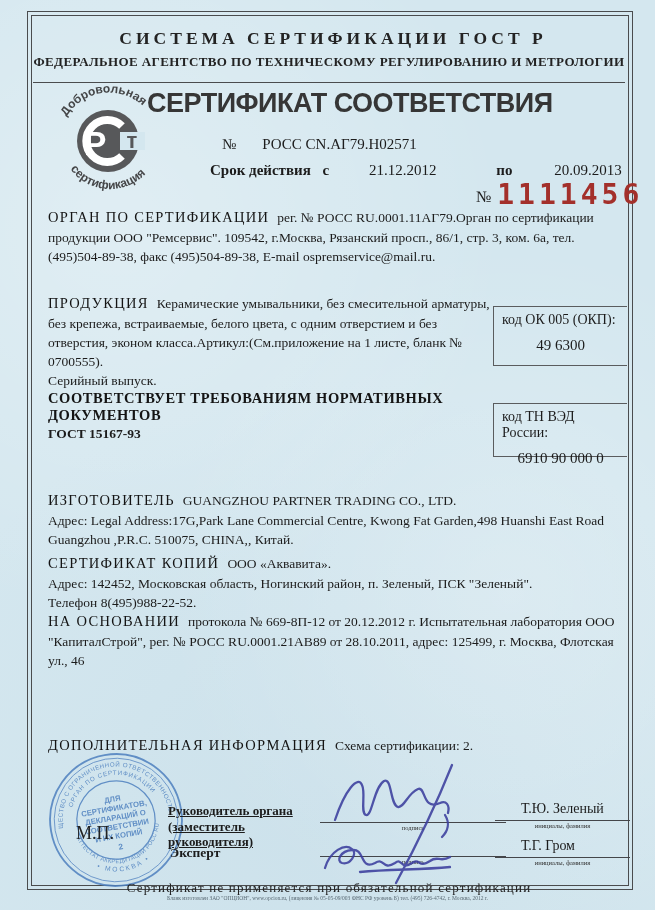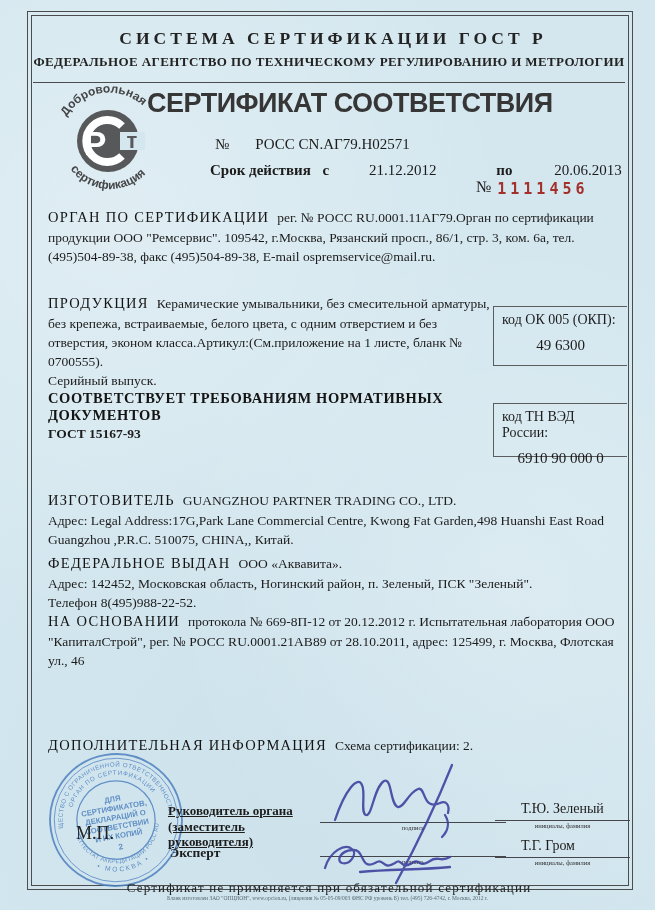"№ РОСС CN.АГ79.Н02571" .numline { left: 215px -> 222px }
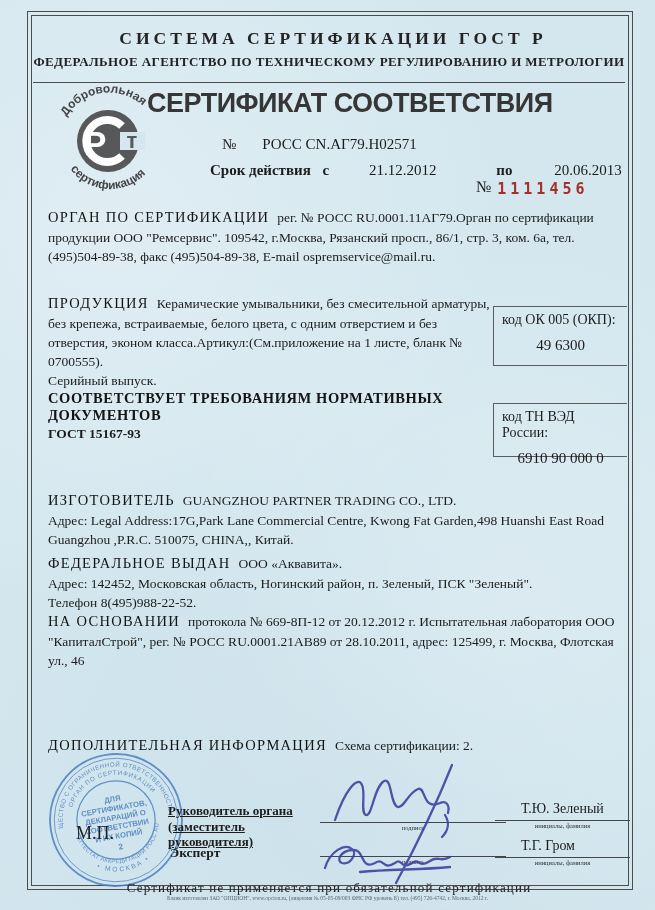"20.06.2013" span.d2 { text: 20.06.2013 -> 20.09.2013 }
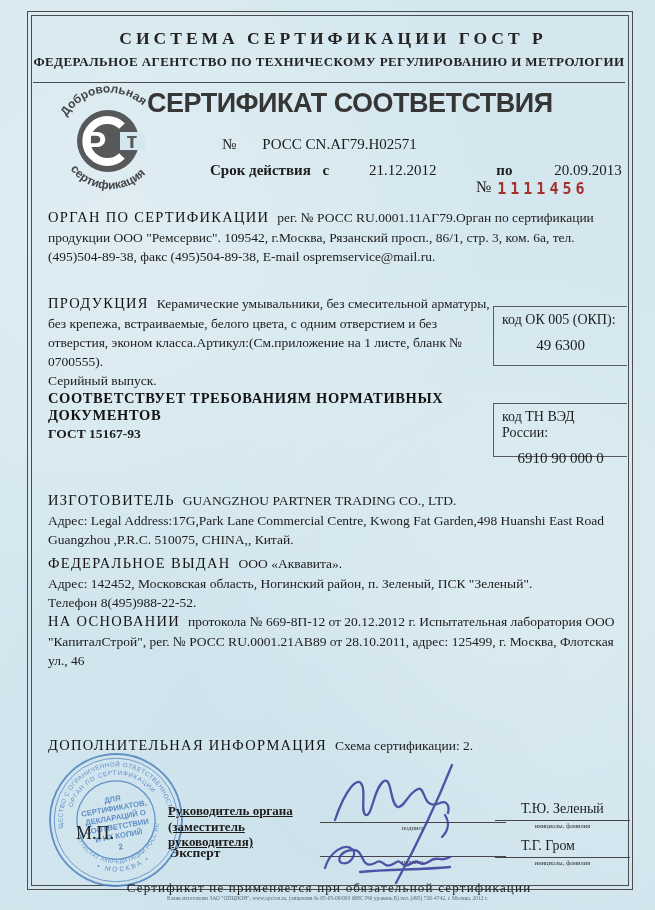"1111456" .blank-num .red { font-size: 15px -> 28px }
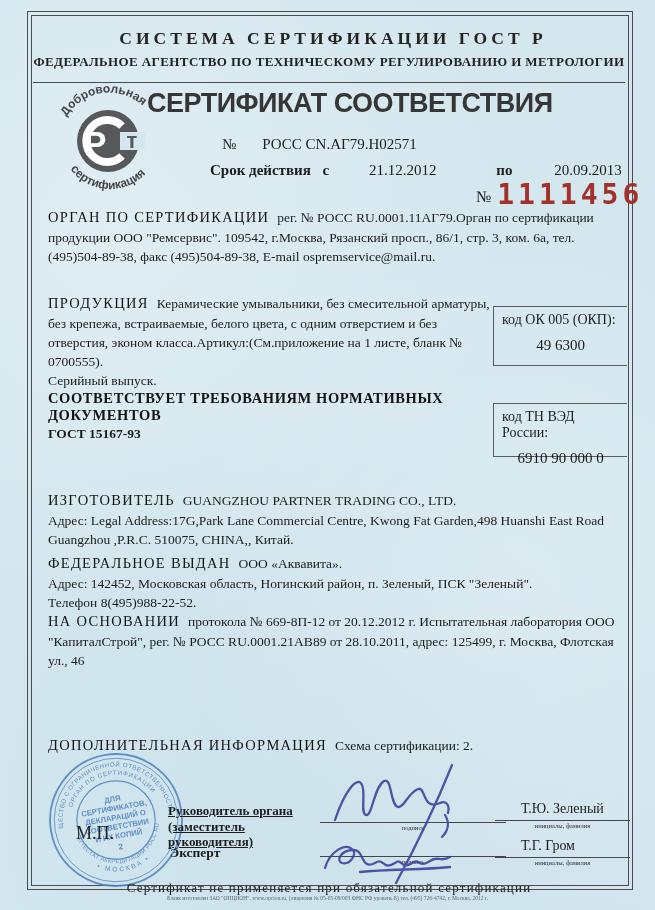"ФЕДЕРАЛЬНОЕ ВЫДАН" span.sl { text: ФЕДЕРАЛЬНОЕ ВЫДАН -> СЕРТИФИКАТ КОПИЙ }
